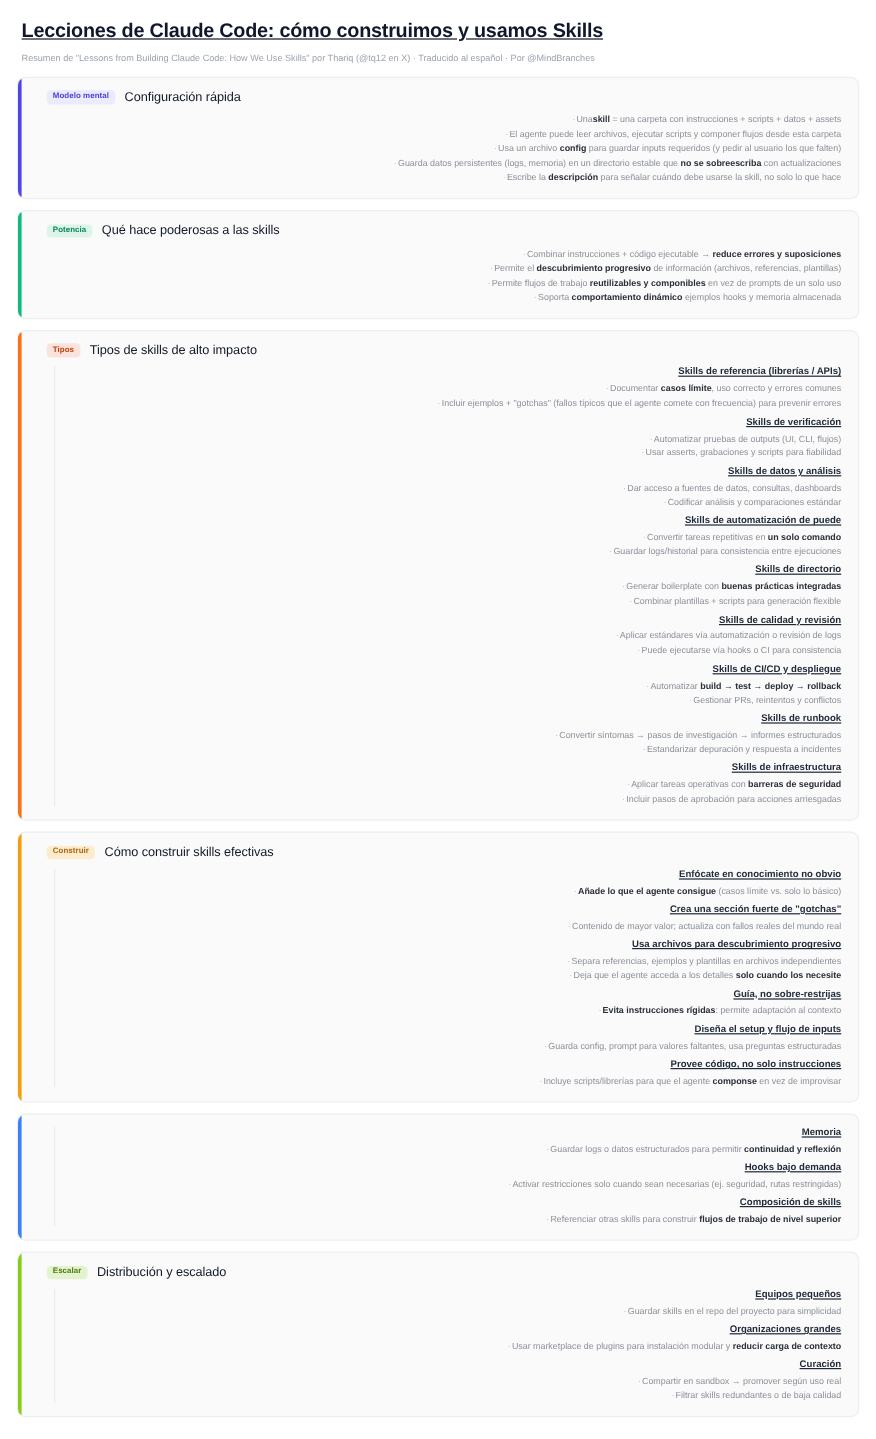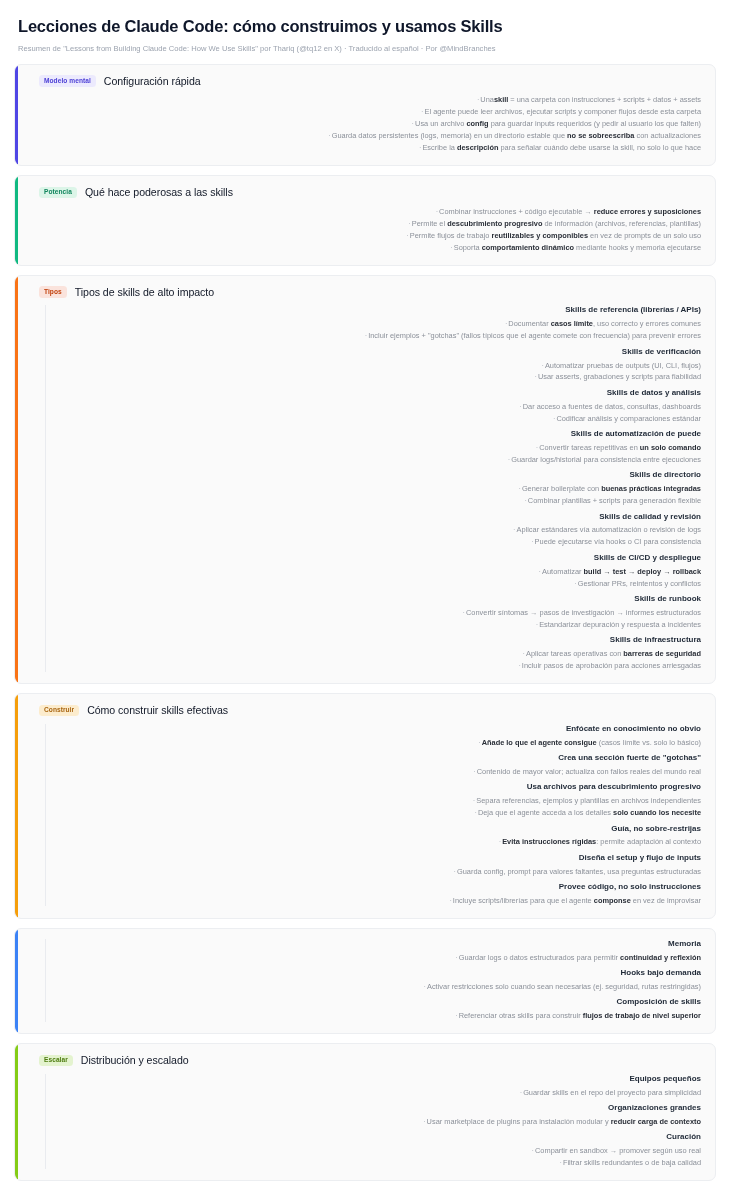"Lecciones de Claude Code: cómo" .title { text-decoration: none -> underline }
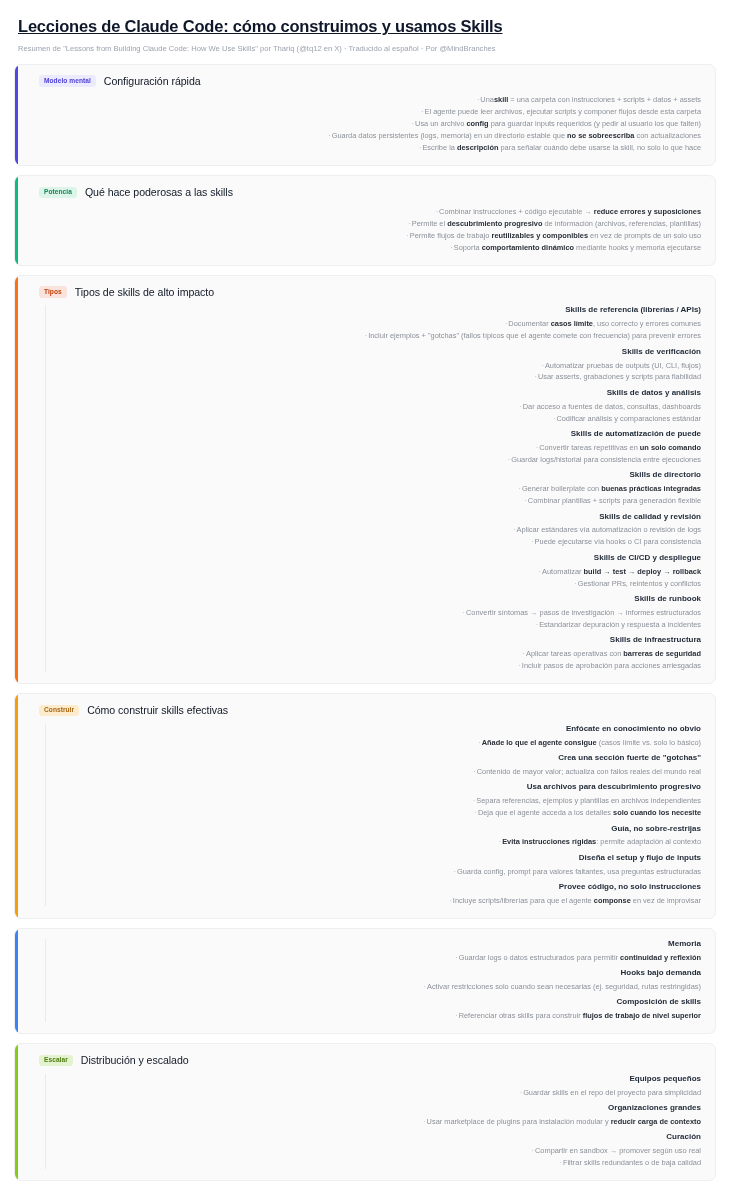"mediante hooks y memoria ejecutarse" span { text: mediante hooks y memoria ejecutarse -> ejemplos hooks y memoria almacenada }
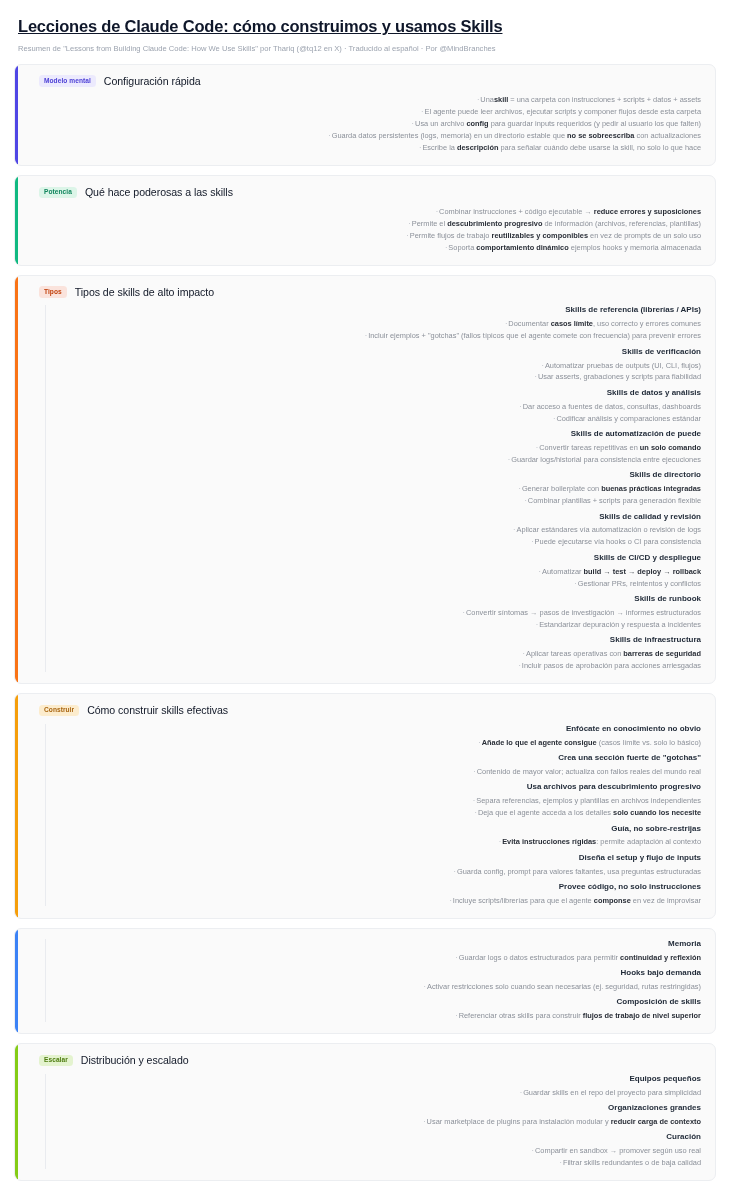"Skills de referencia (librerías /" .group-title { text-decoration: none -> underline }
